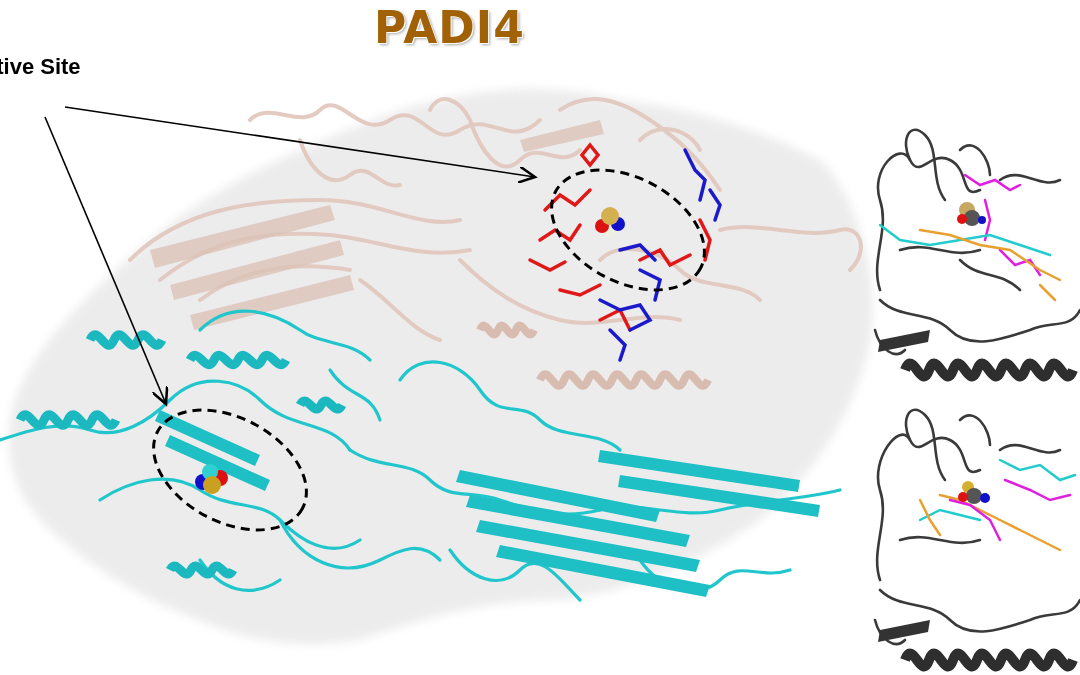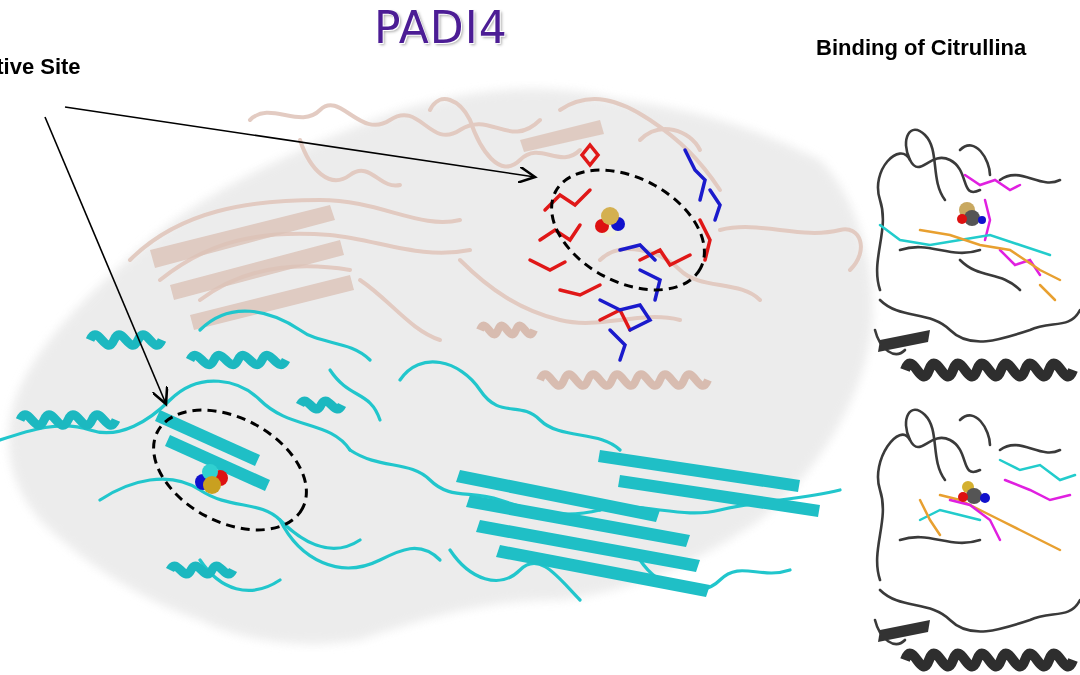"PADI4" .title-main { color: #4c1d95 -> #a16207; font-weight: normal -> bold }
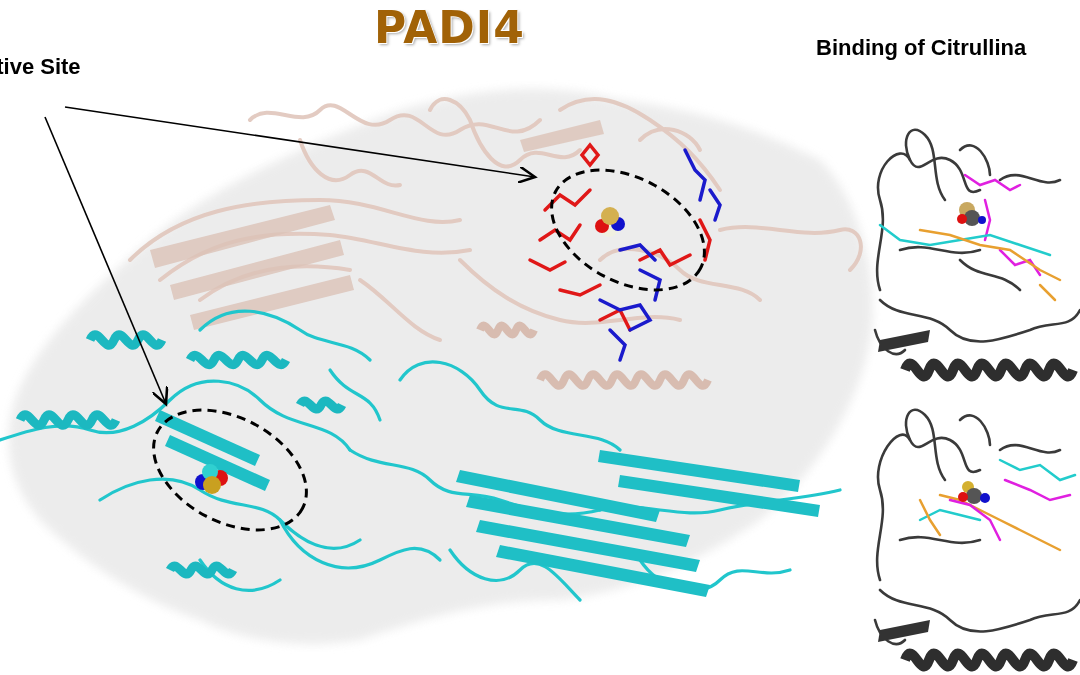"Binding of Citrullina" span { html: <span>Binding of Citrullina</span> -> none }
